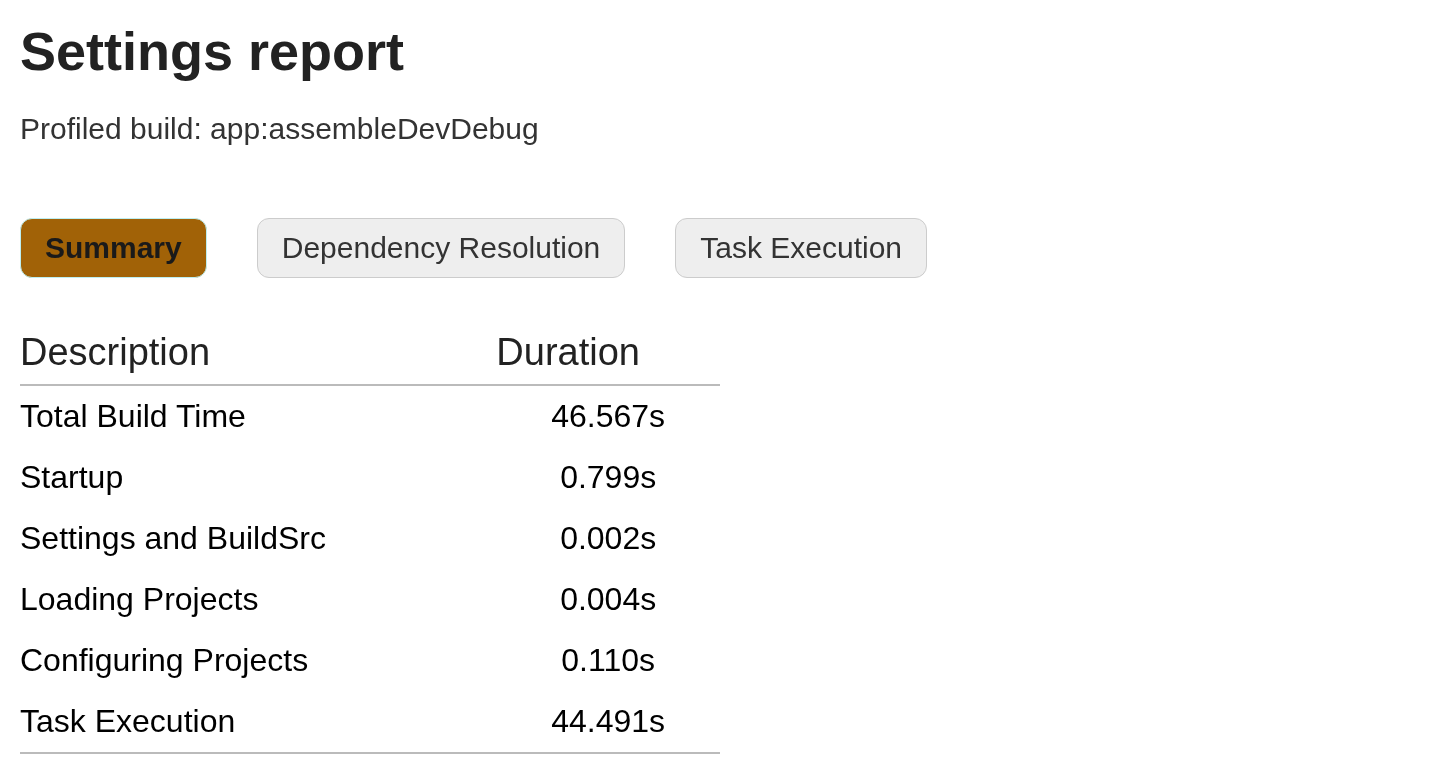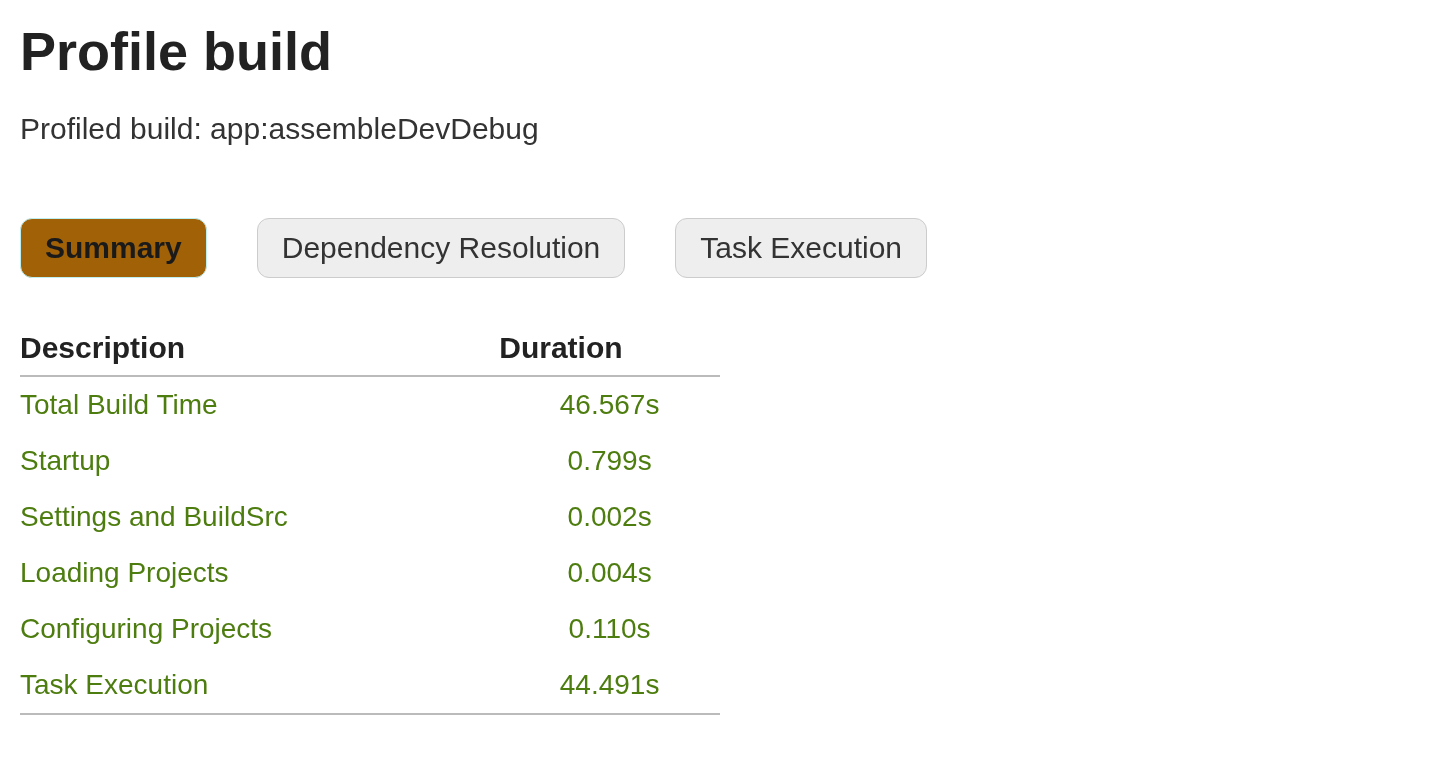"Profile build" h1.page-title { text: Profile build -> Settings report }
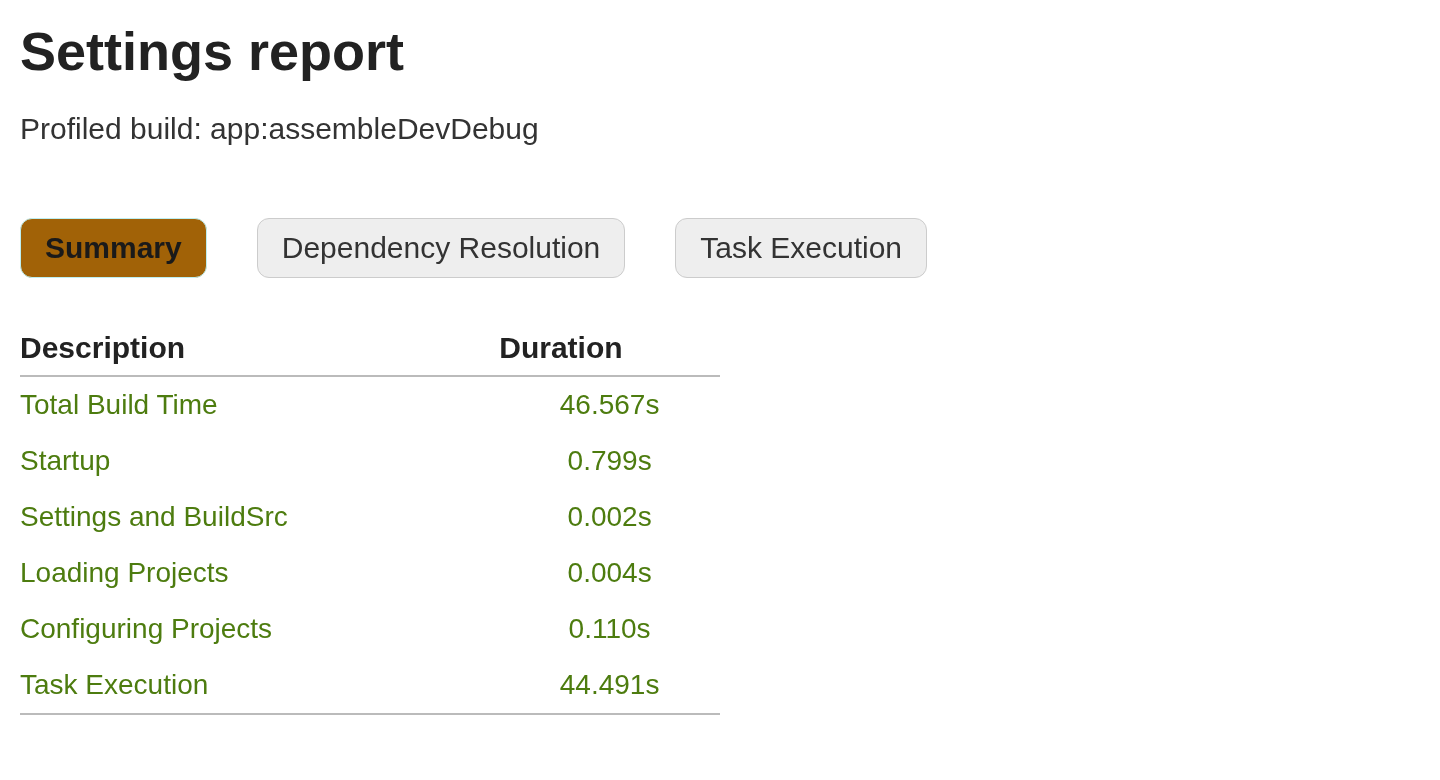"Description" .summary-table th { font-size: 30px -> 38px; font-weight: bold -> normal }
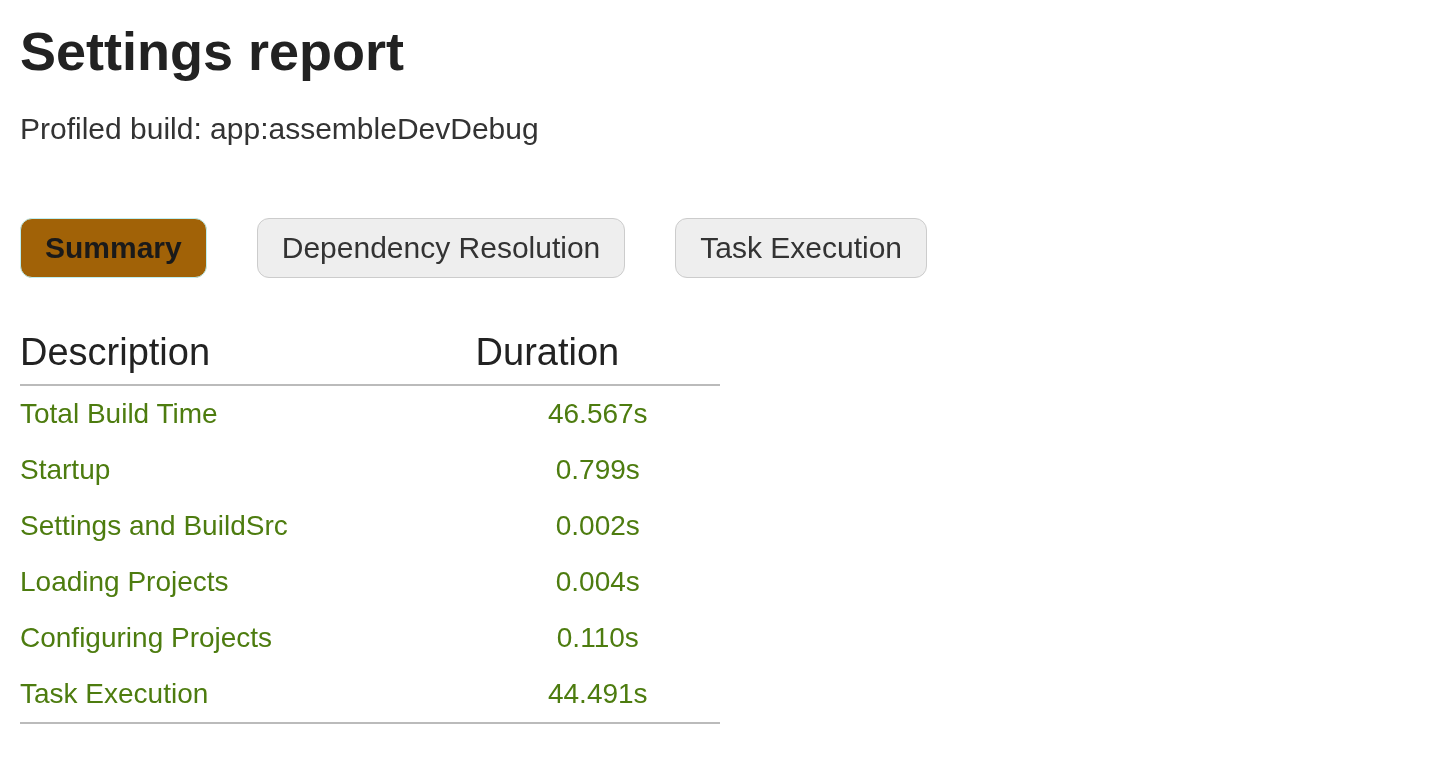"Total Build Time" .summary-table td { color: #4d7c0f -> #000000; font-size: 28px -> 32px }
